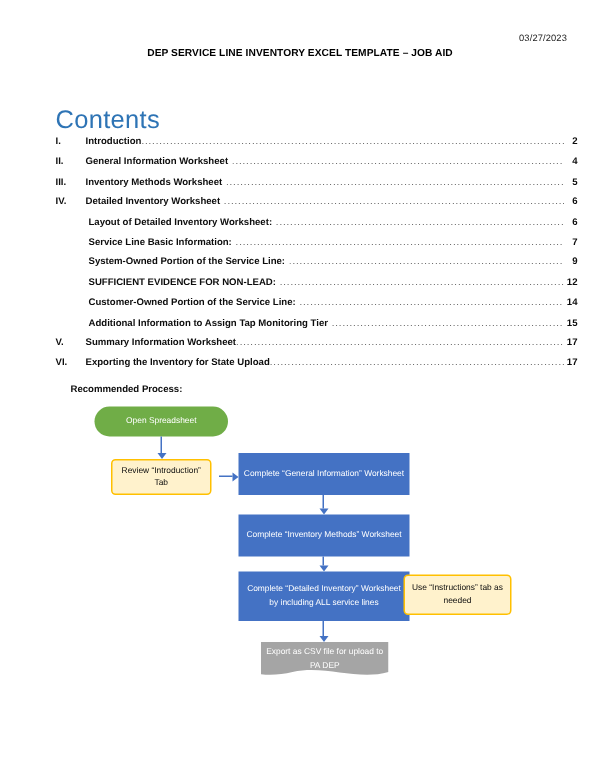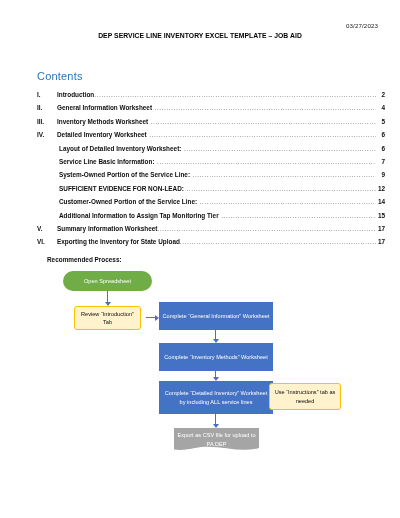"Contents" .contents-heading { font-size: 11px -> 17px }
